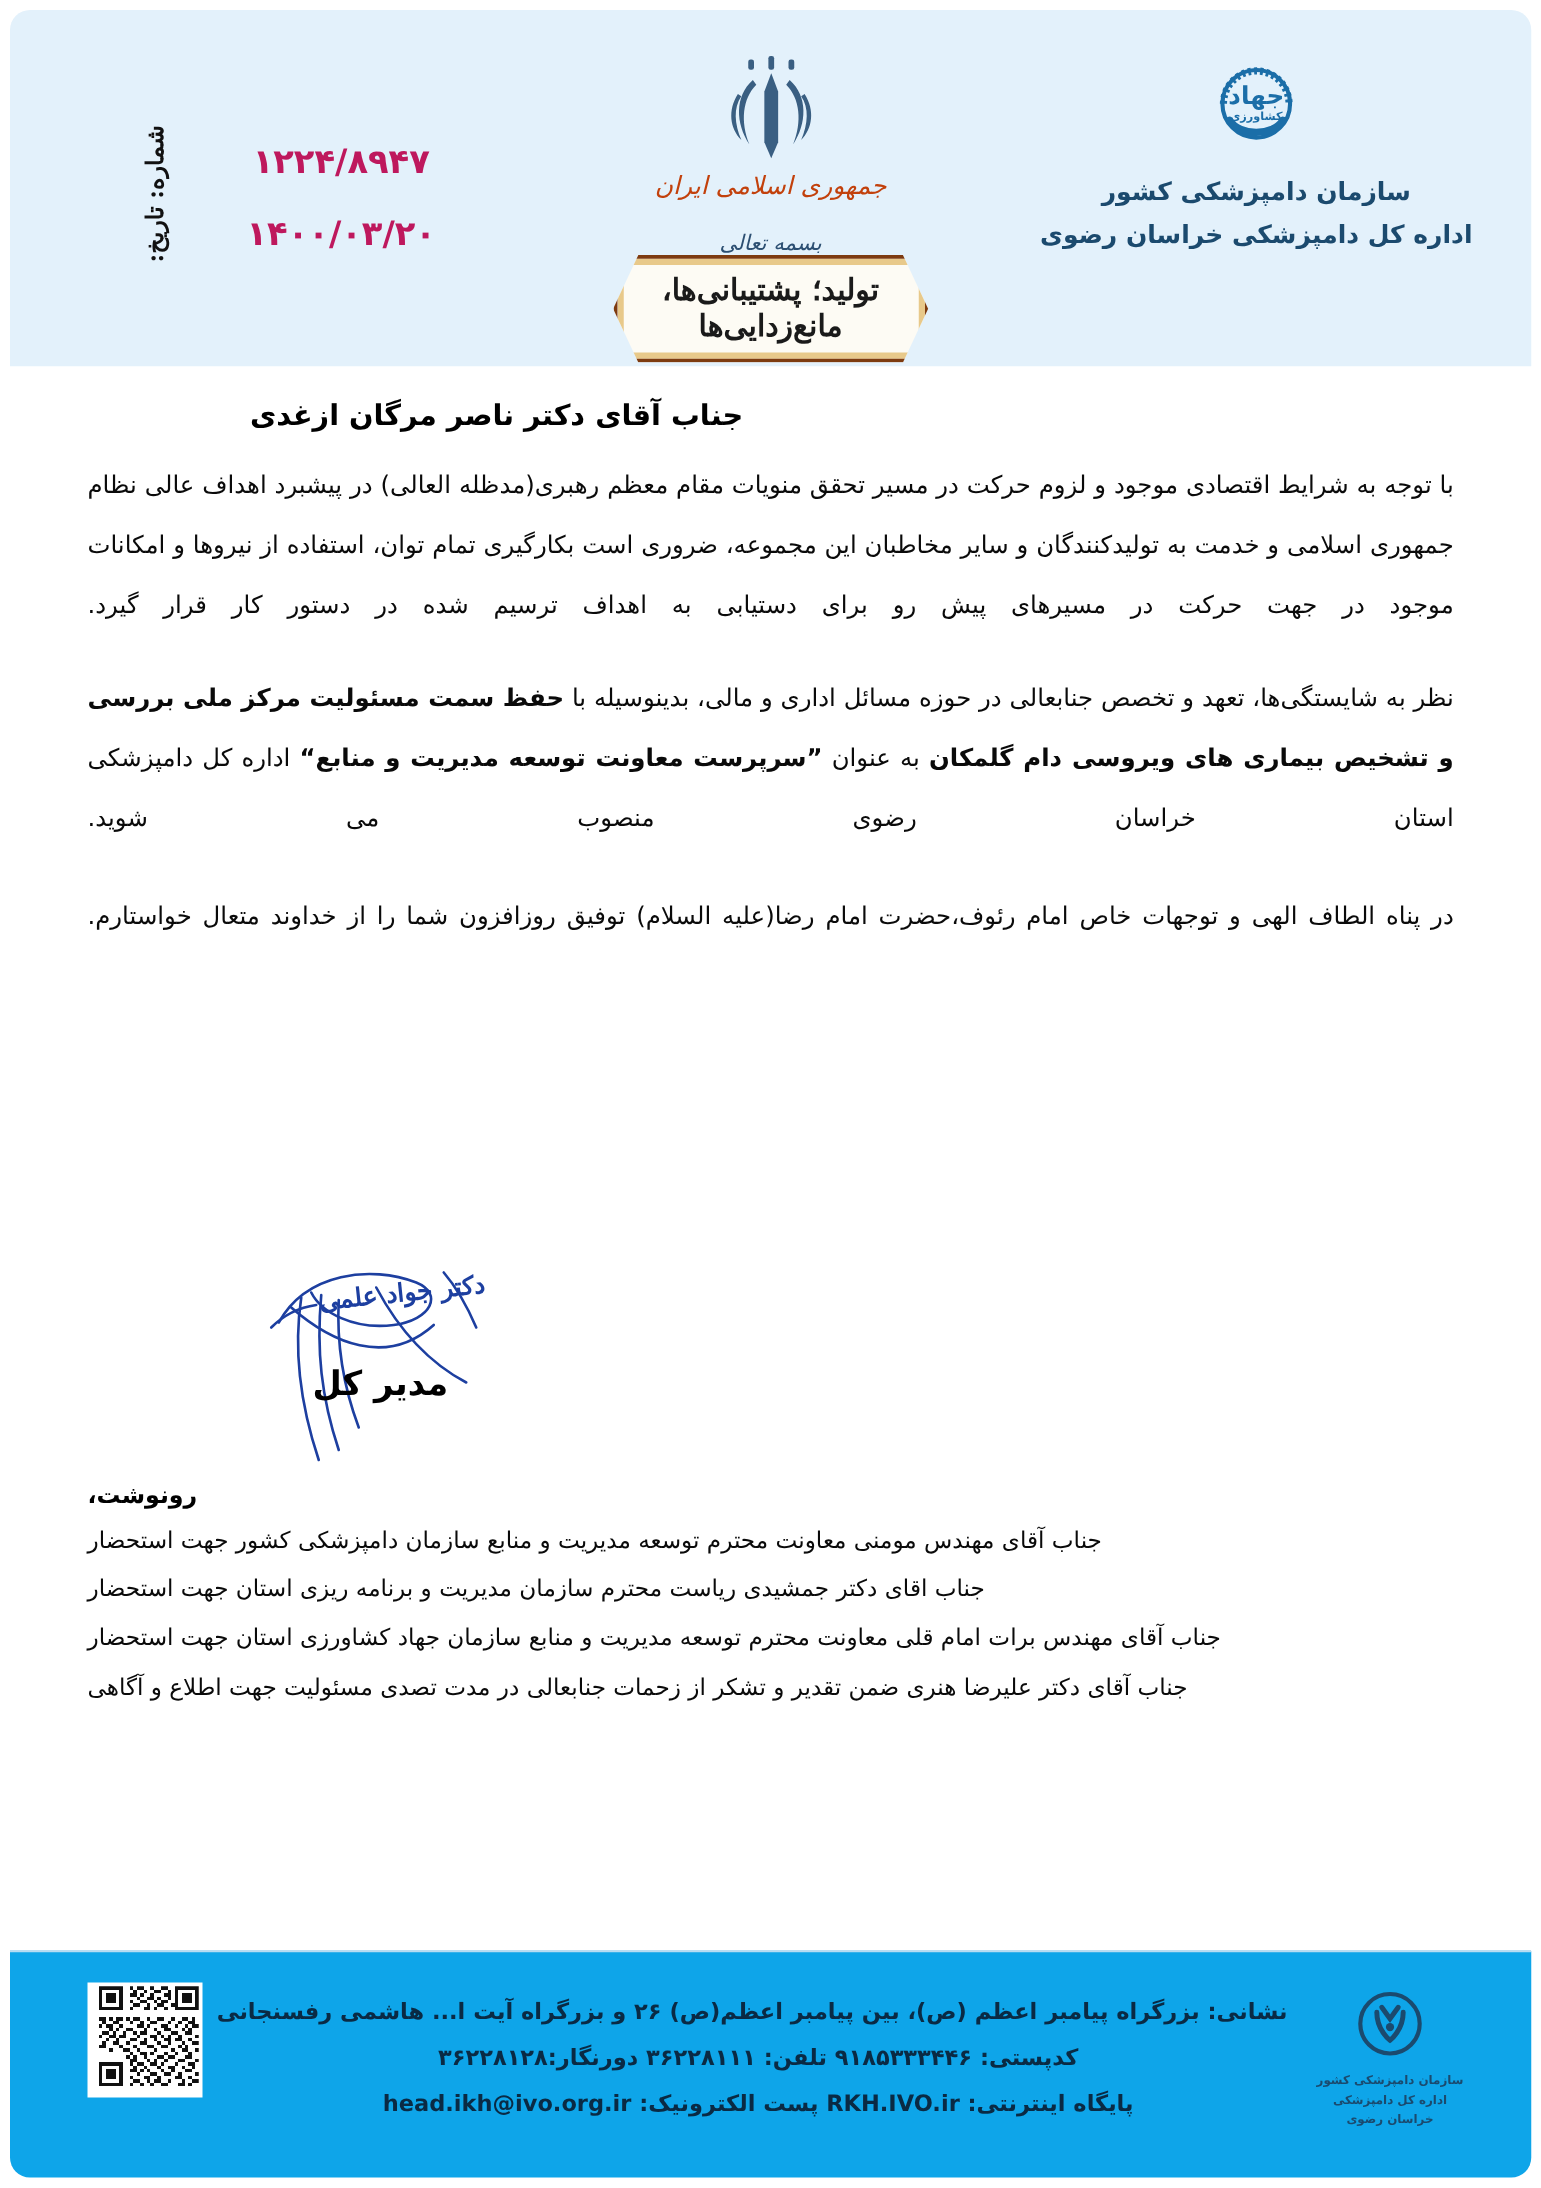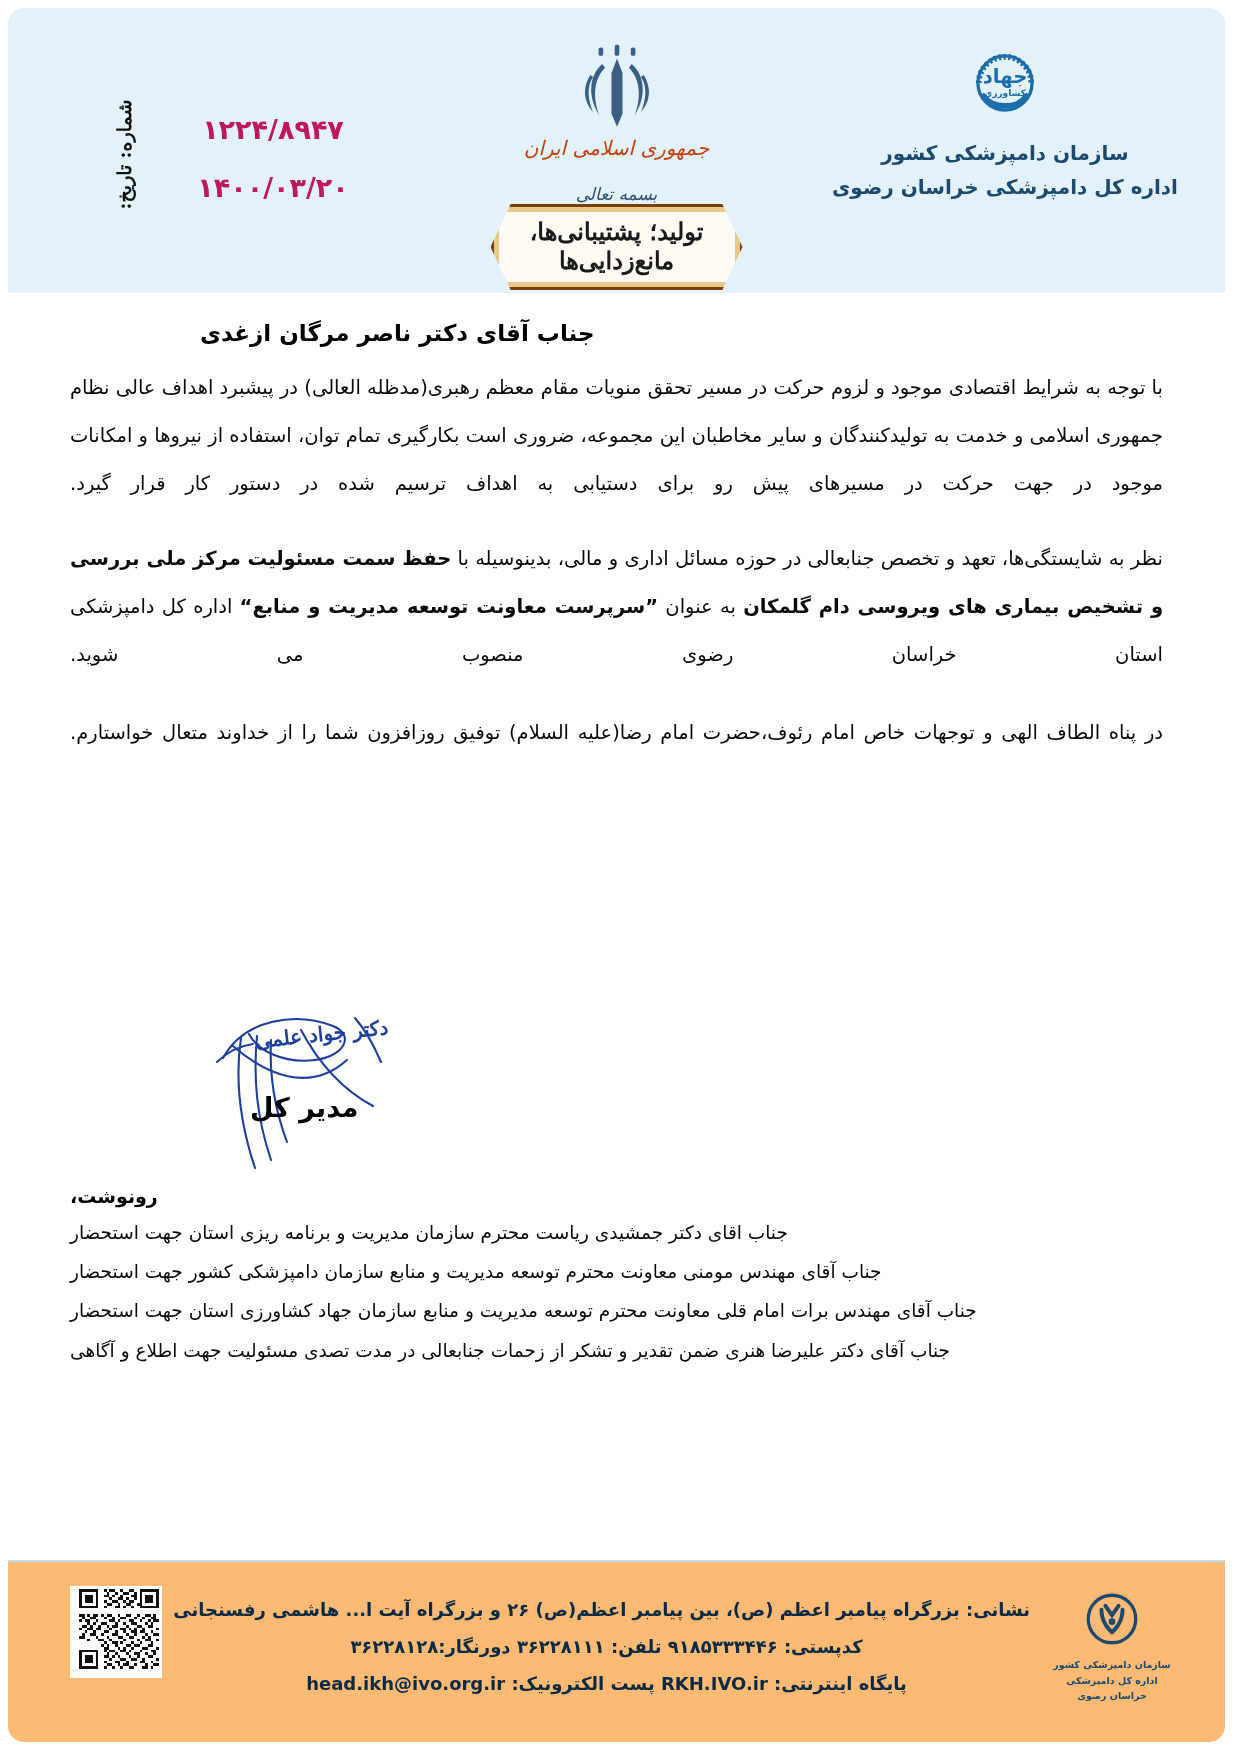"جناب اقای دکتر جمشیدی ریاست" div.cc-item { order: before "جناب آقای مهندس مومنی معاونت" -> after "جناب آقای مهندس مومنی معاونت" }
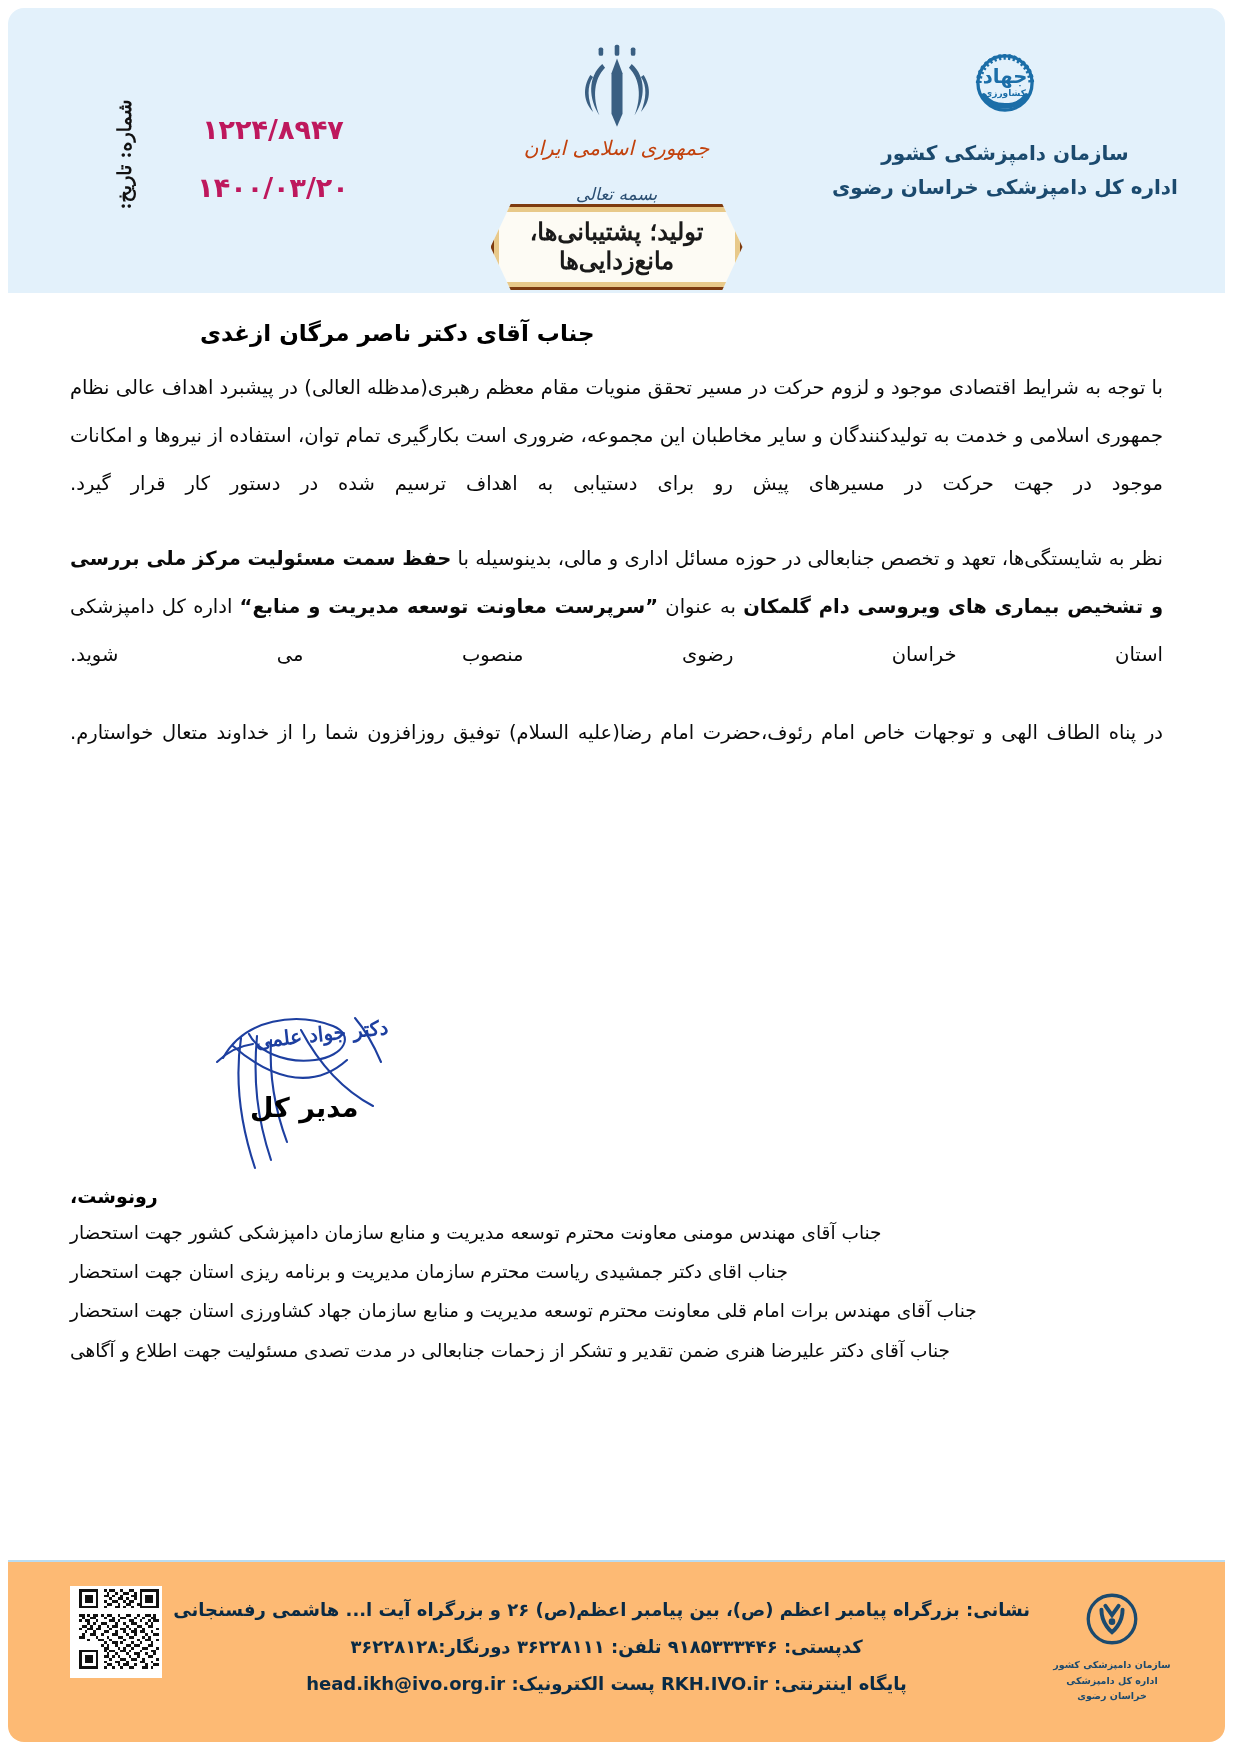"نشانی: بزرگراه پیامبر اعظم (ص)،" .footer-band { background: #fdba74 -> #0ea5e9 }
